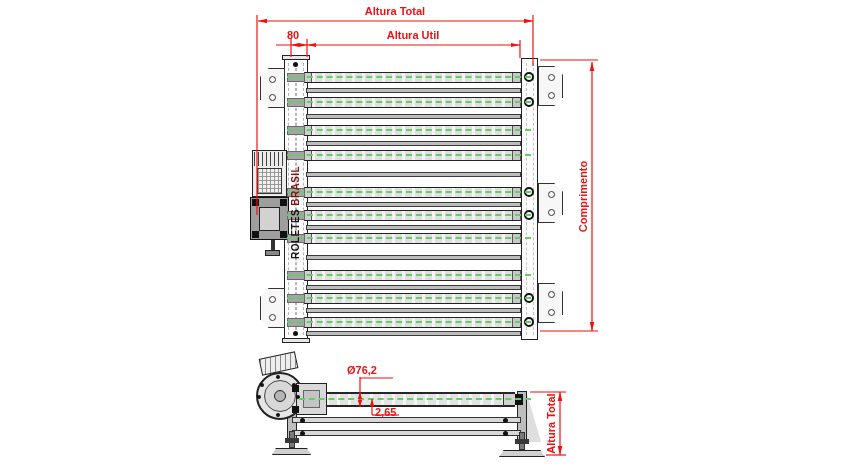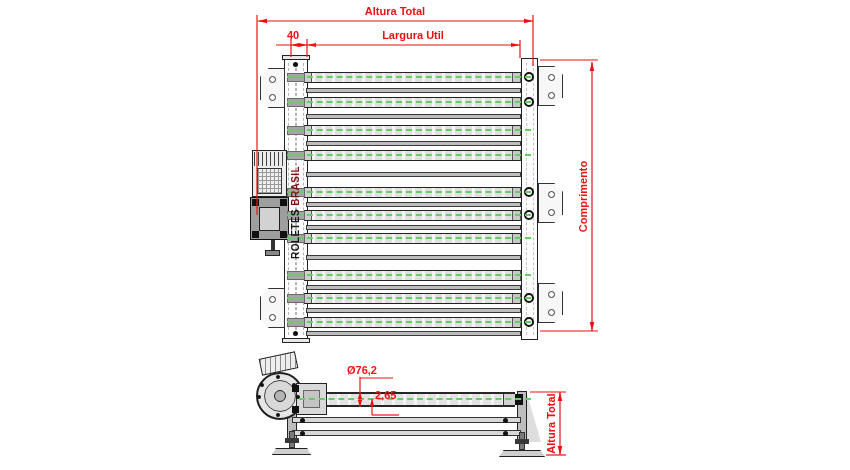"40" div.abs { text: 40 -> 80 }
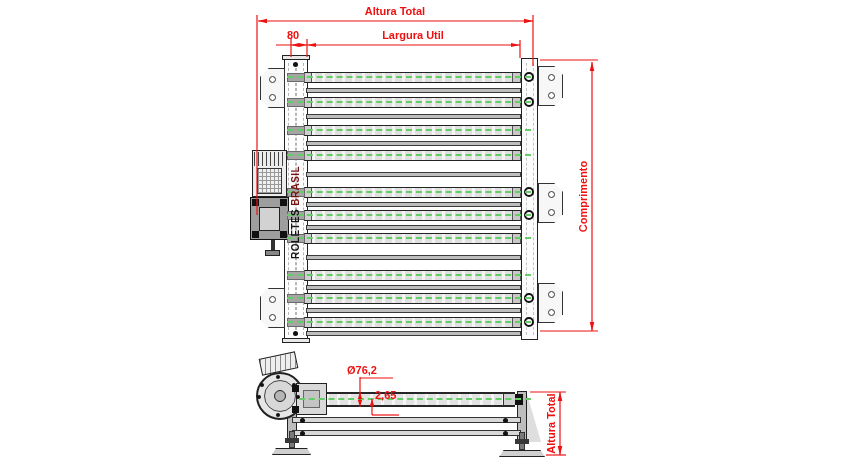"Largura Util" div.abs { text: Largura -> Altura }
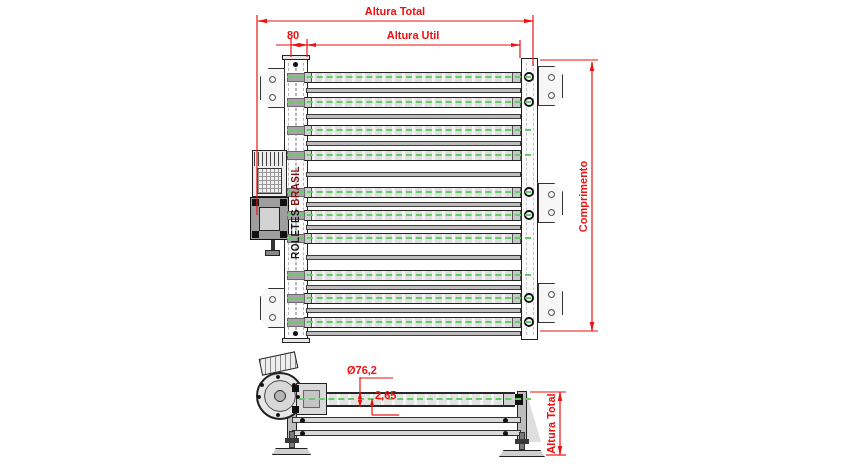"2,65" div.abs { top: 389px -> 406px }
